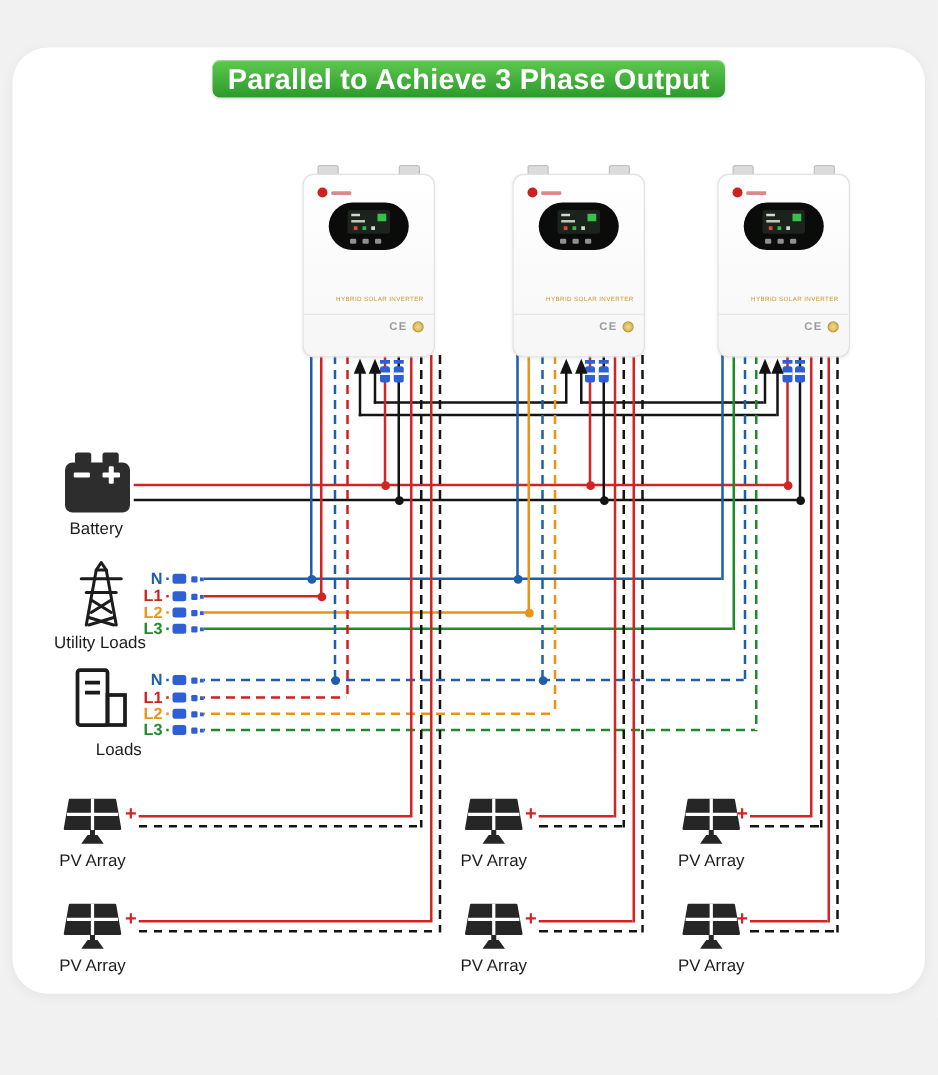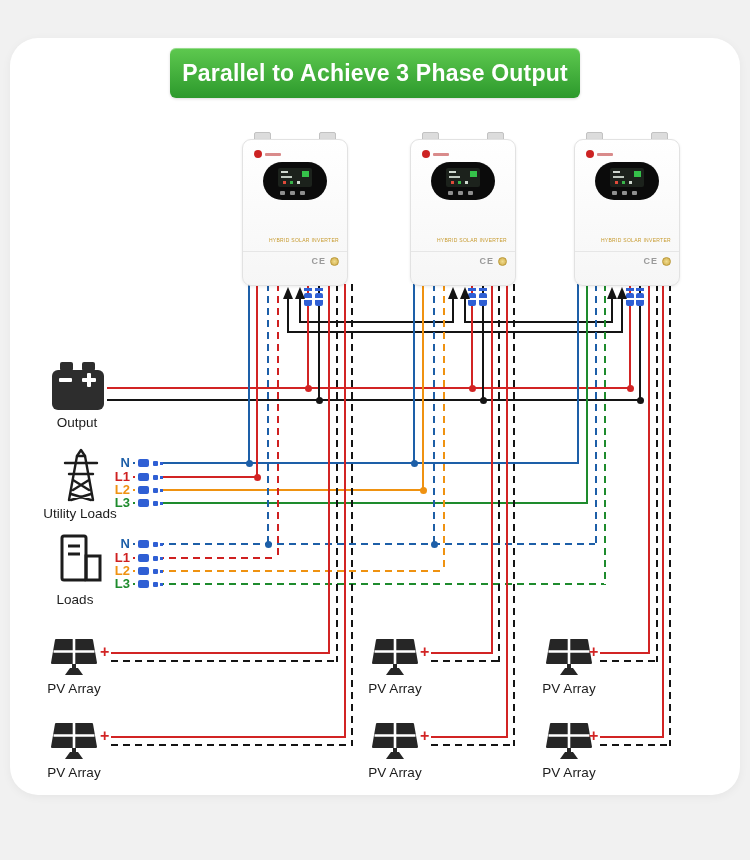"Parallel to Achieve 3 Phase" .banner { height: 50px -> 30px }
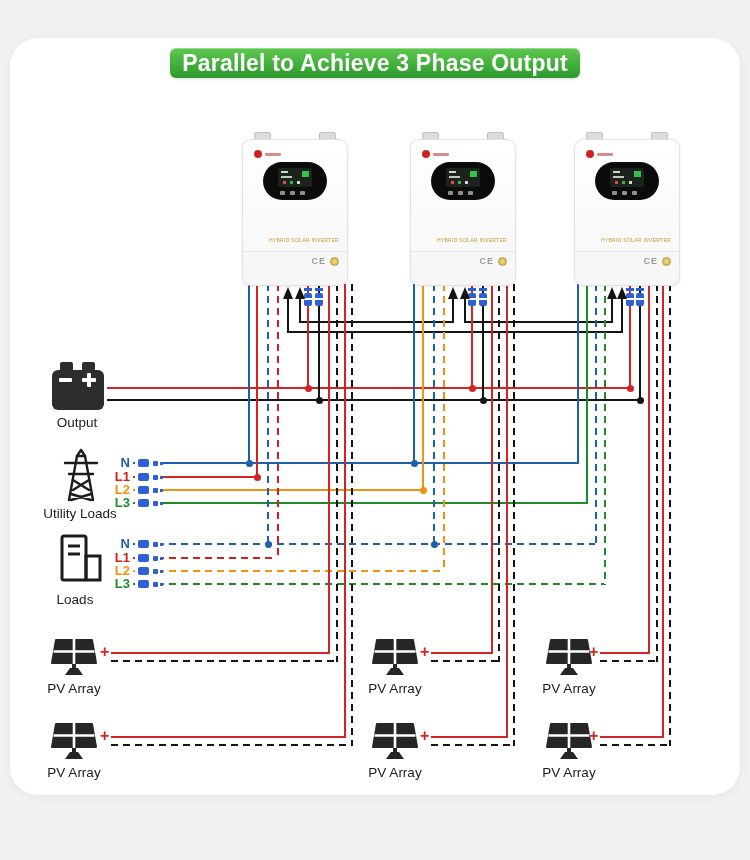"Output" div.comp-label { text: Output -> Battery }
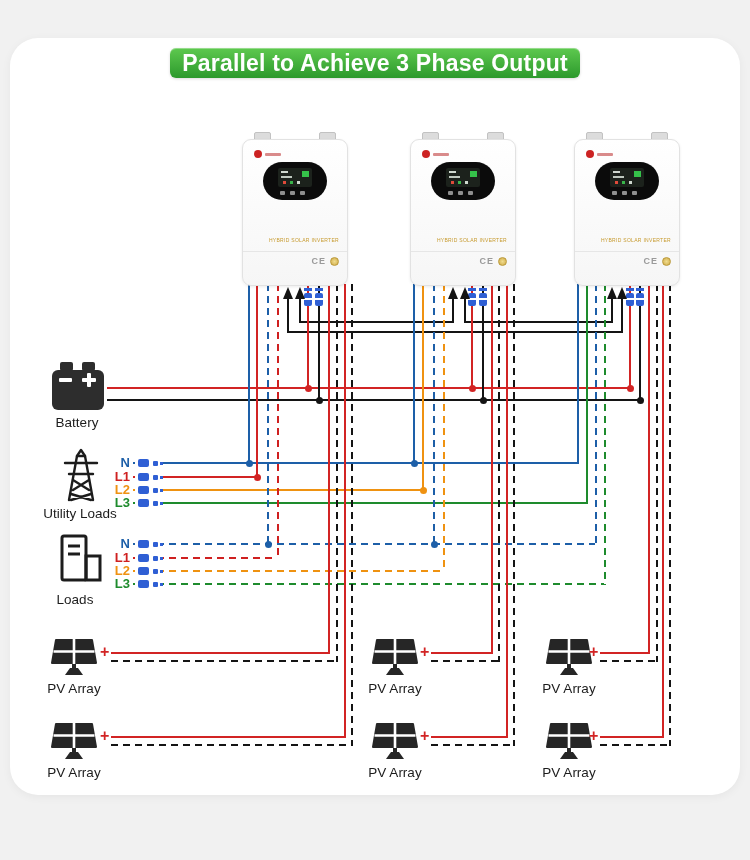"Loads" div.comp-label { left: 44px -> 64px }
